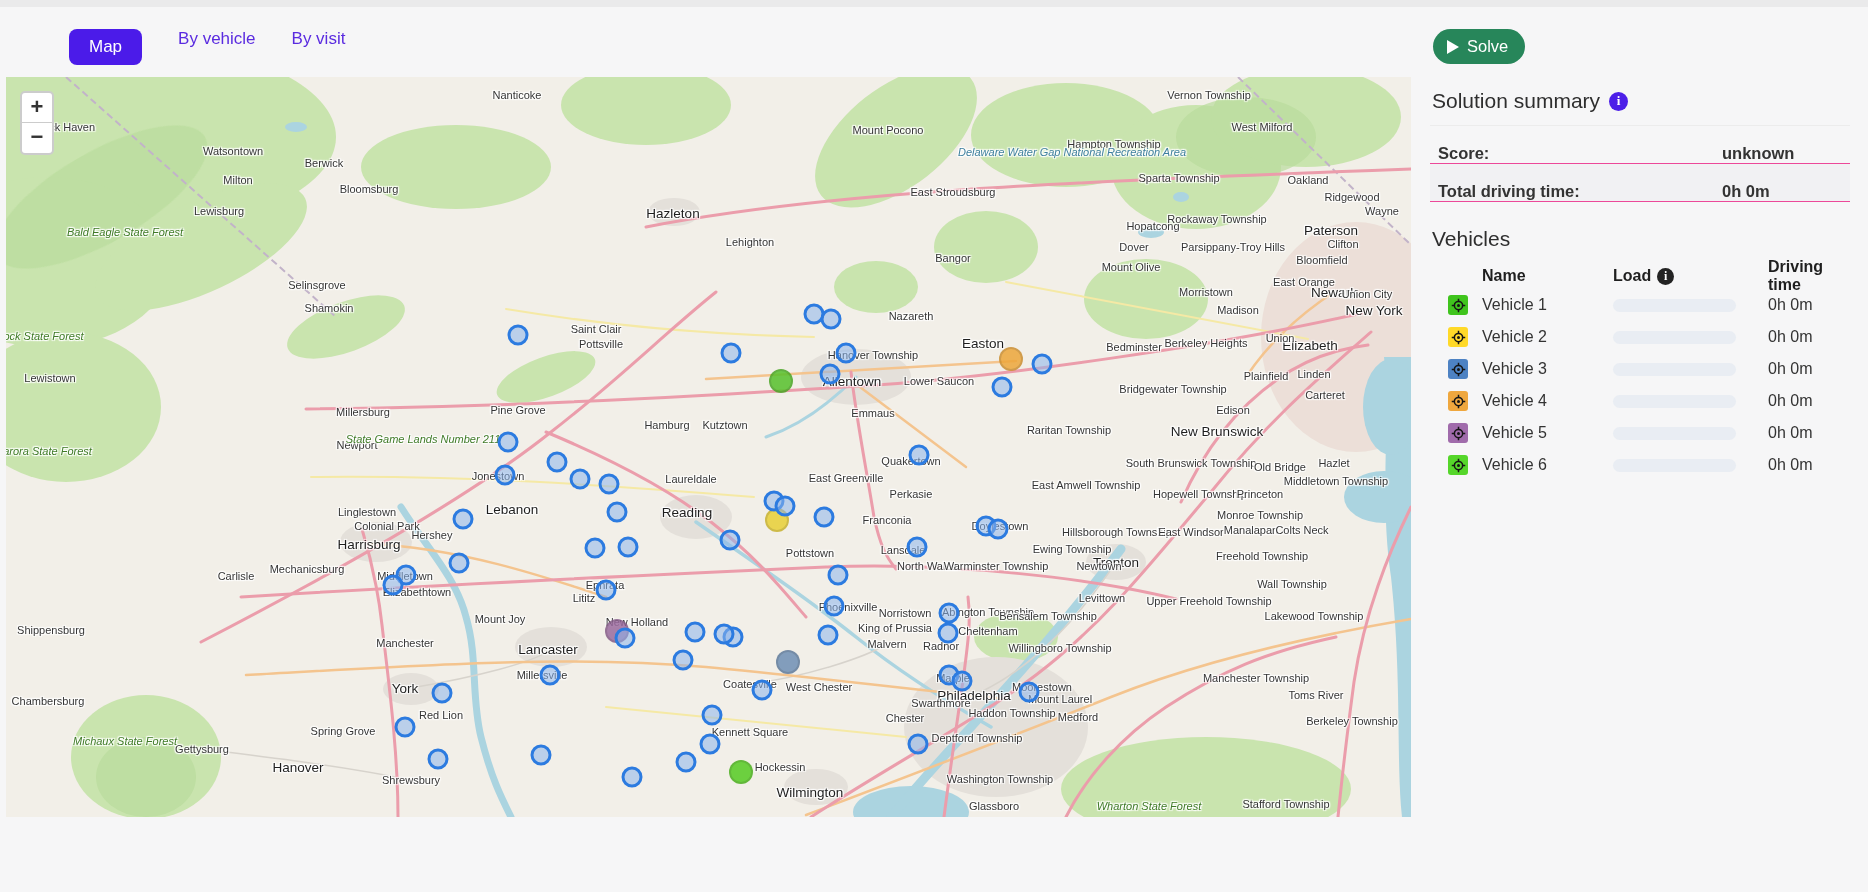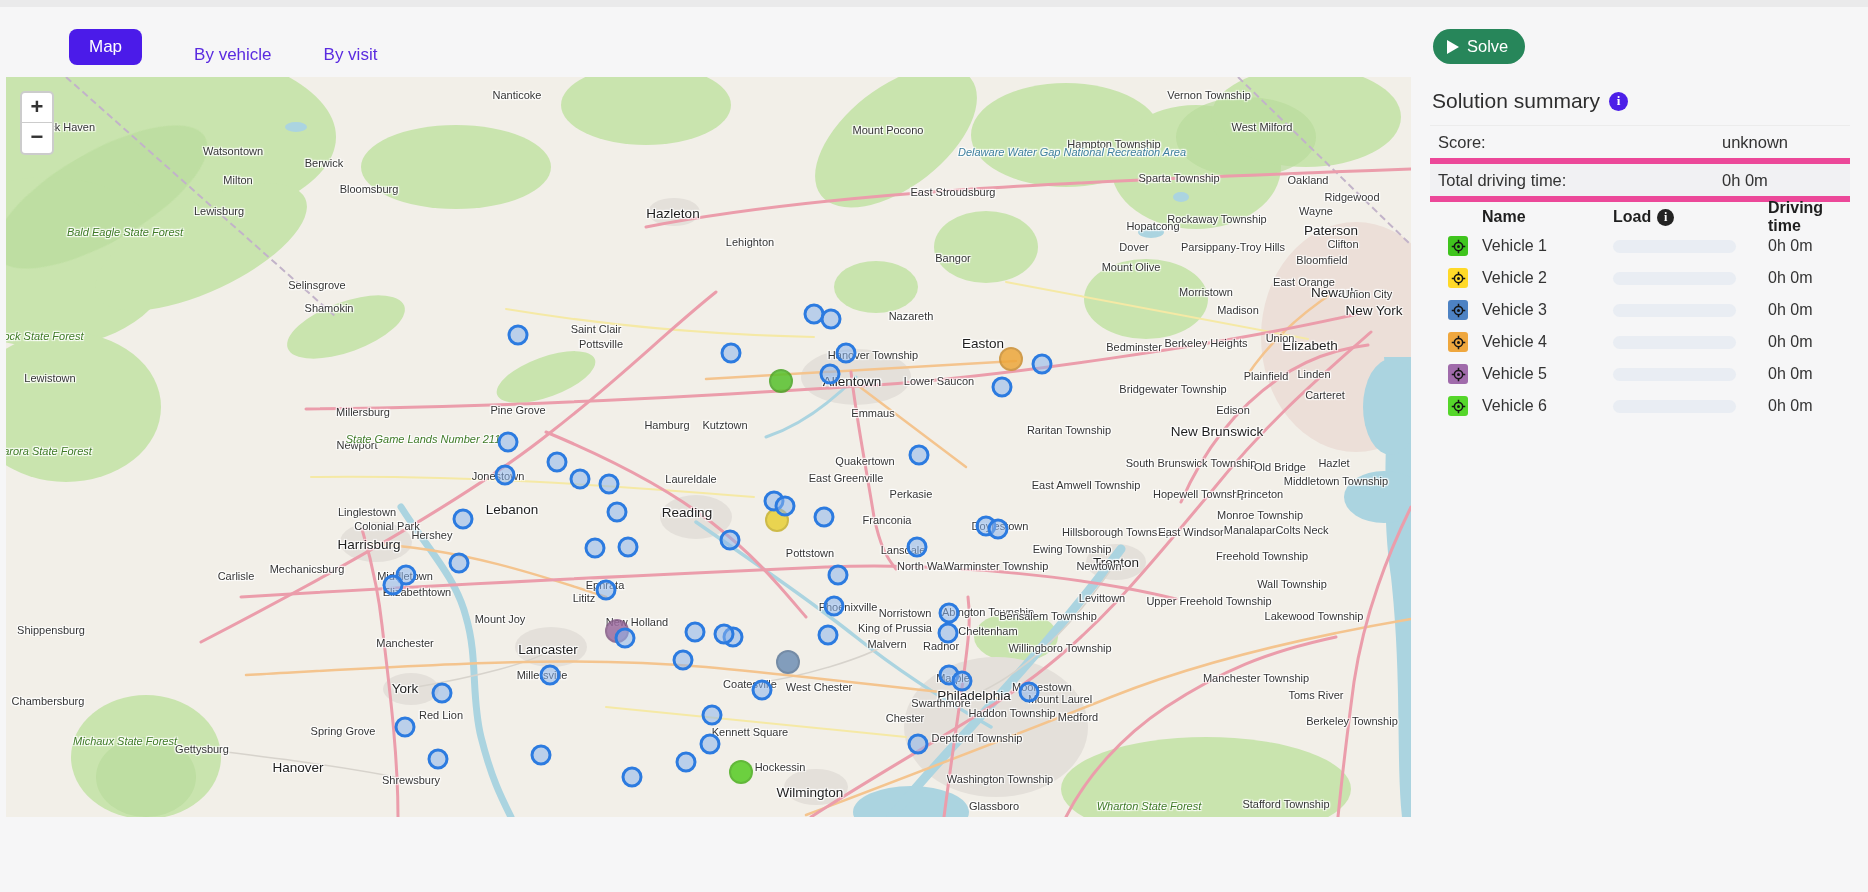"Map" .tabs { align-items: flex-end -> flex-start; gap: 52px -> 36px }
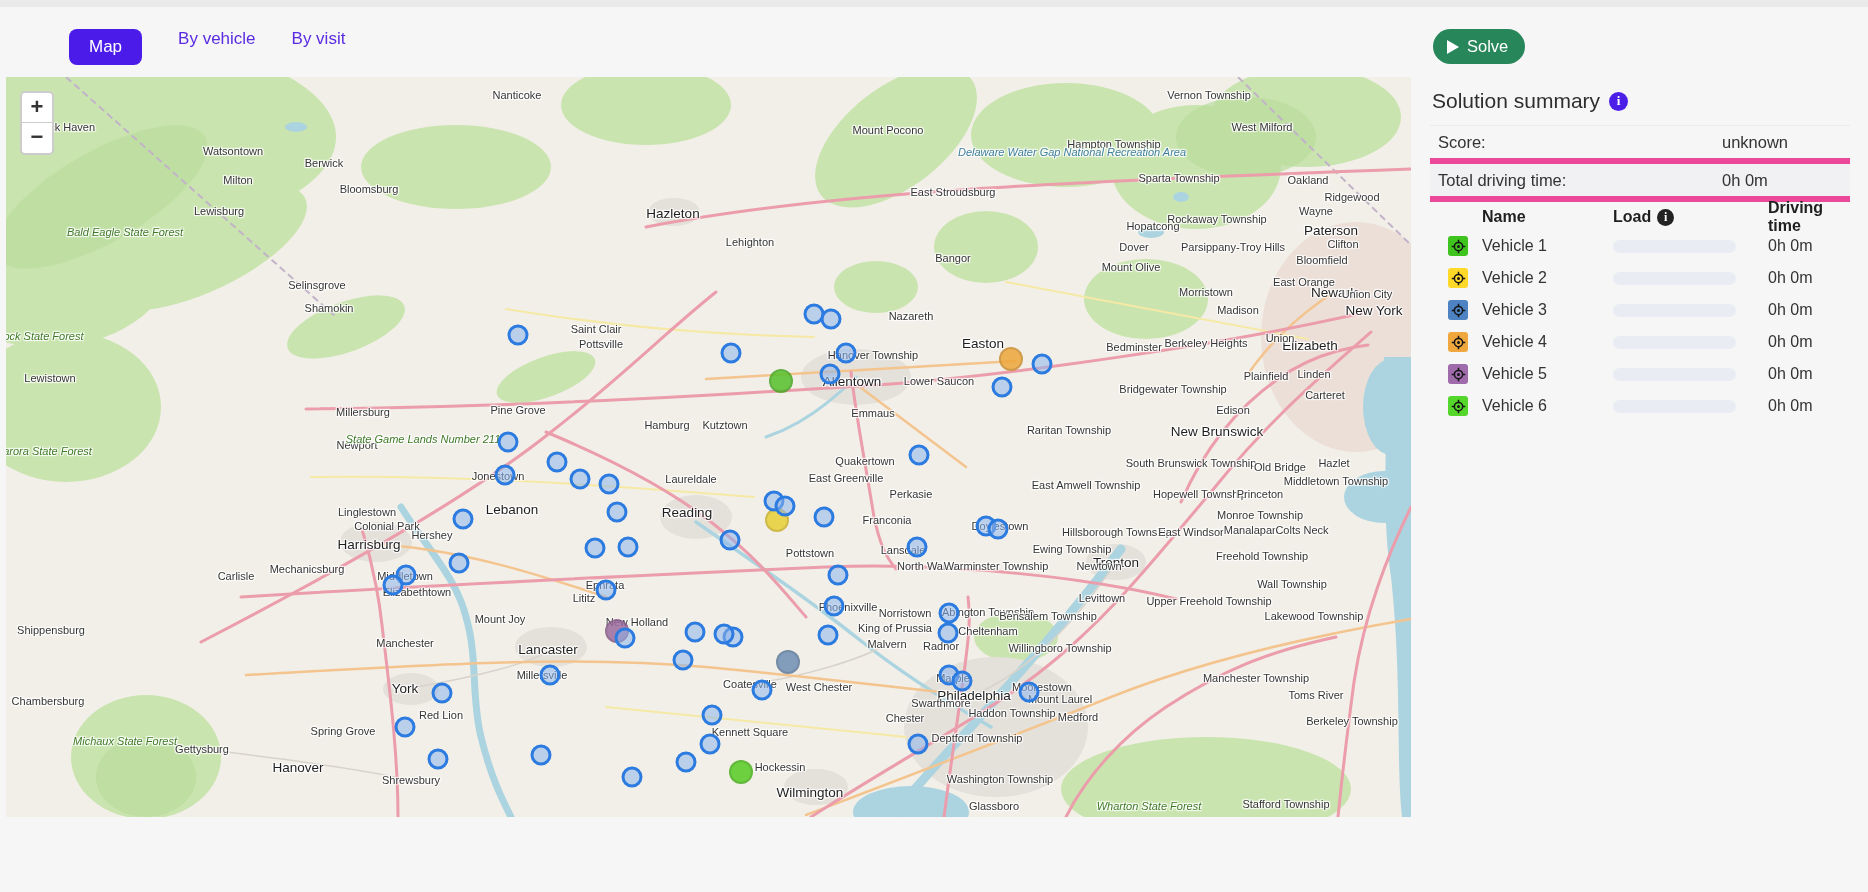"Score:" .sumrow { align-items: center -> flex-end; border-bottom: 6px solid #ec4899 -> 1px solid #ec4899; font-weight: none -> bold }
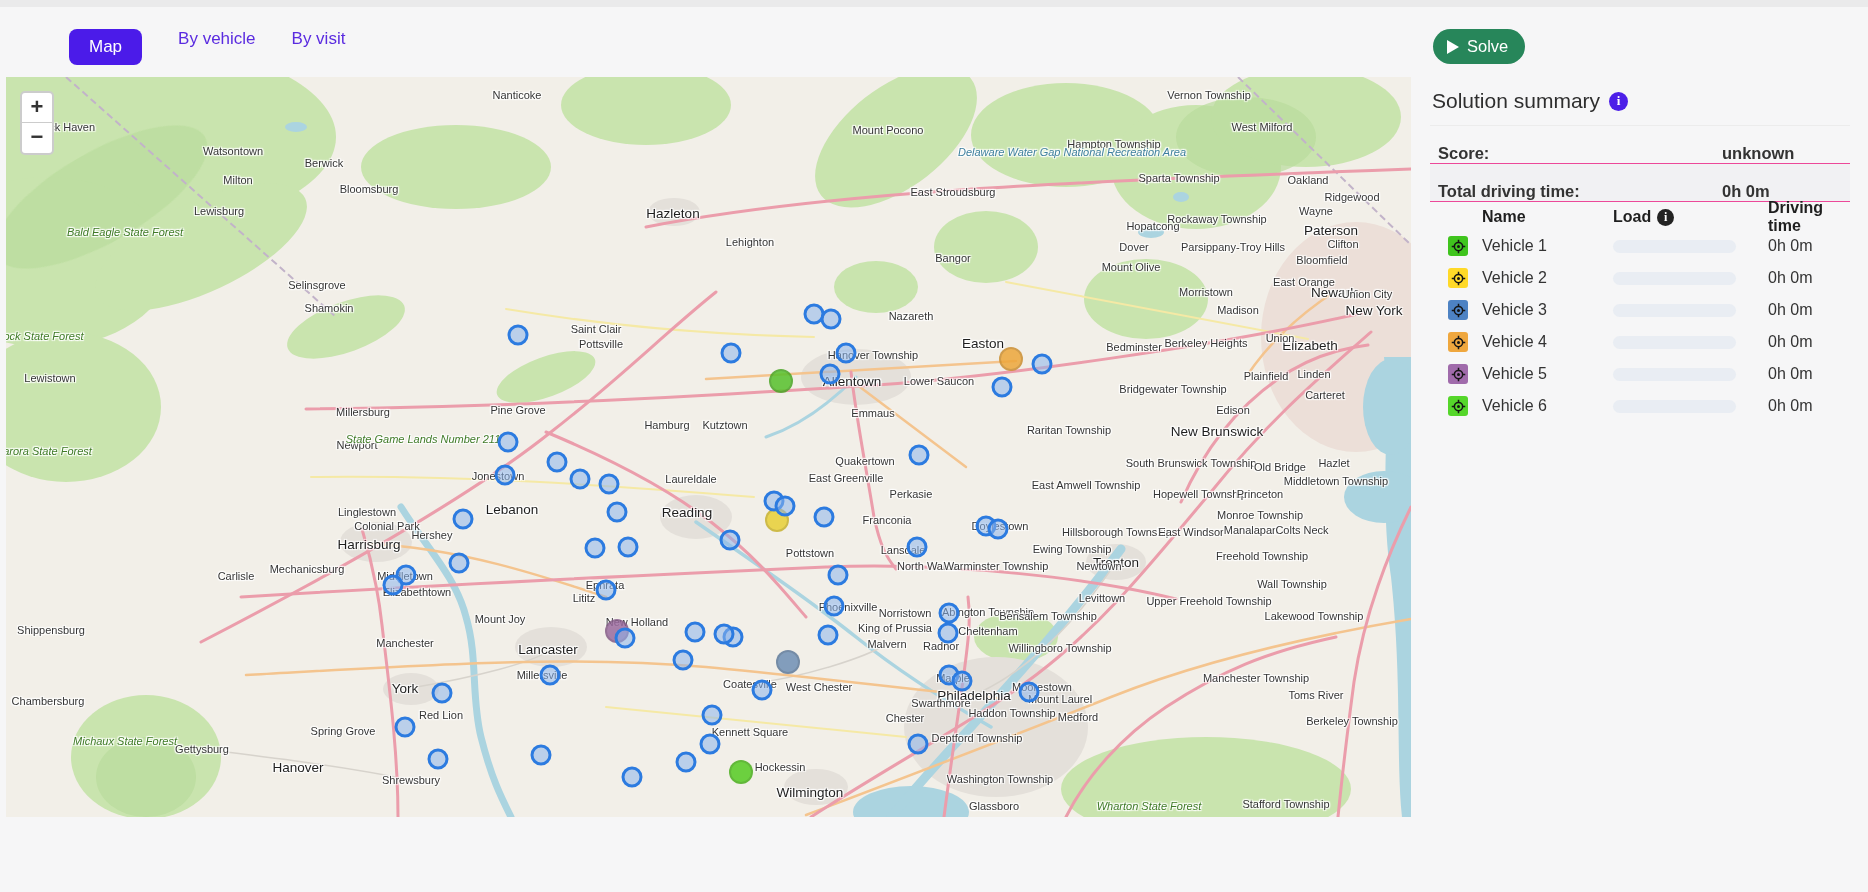"Wayne" span.mlabel { left: 1310px -> 1376px }
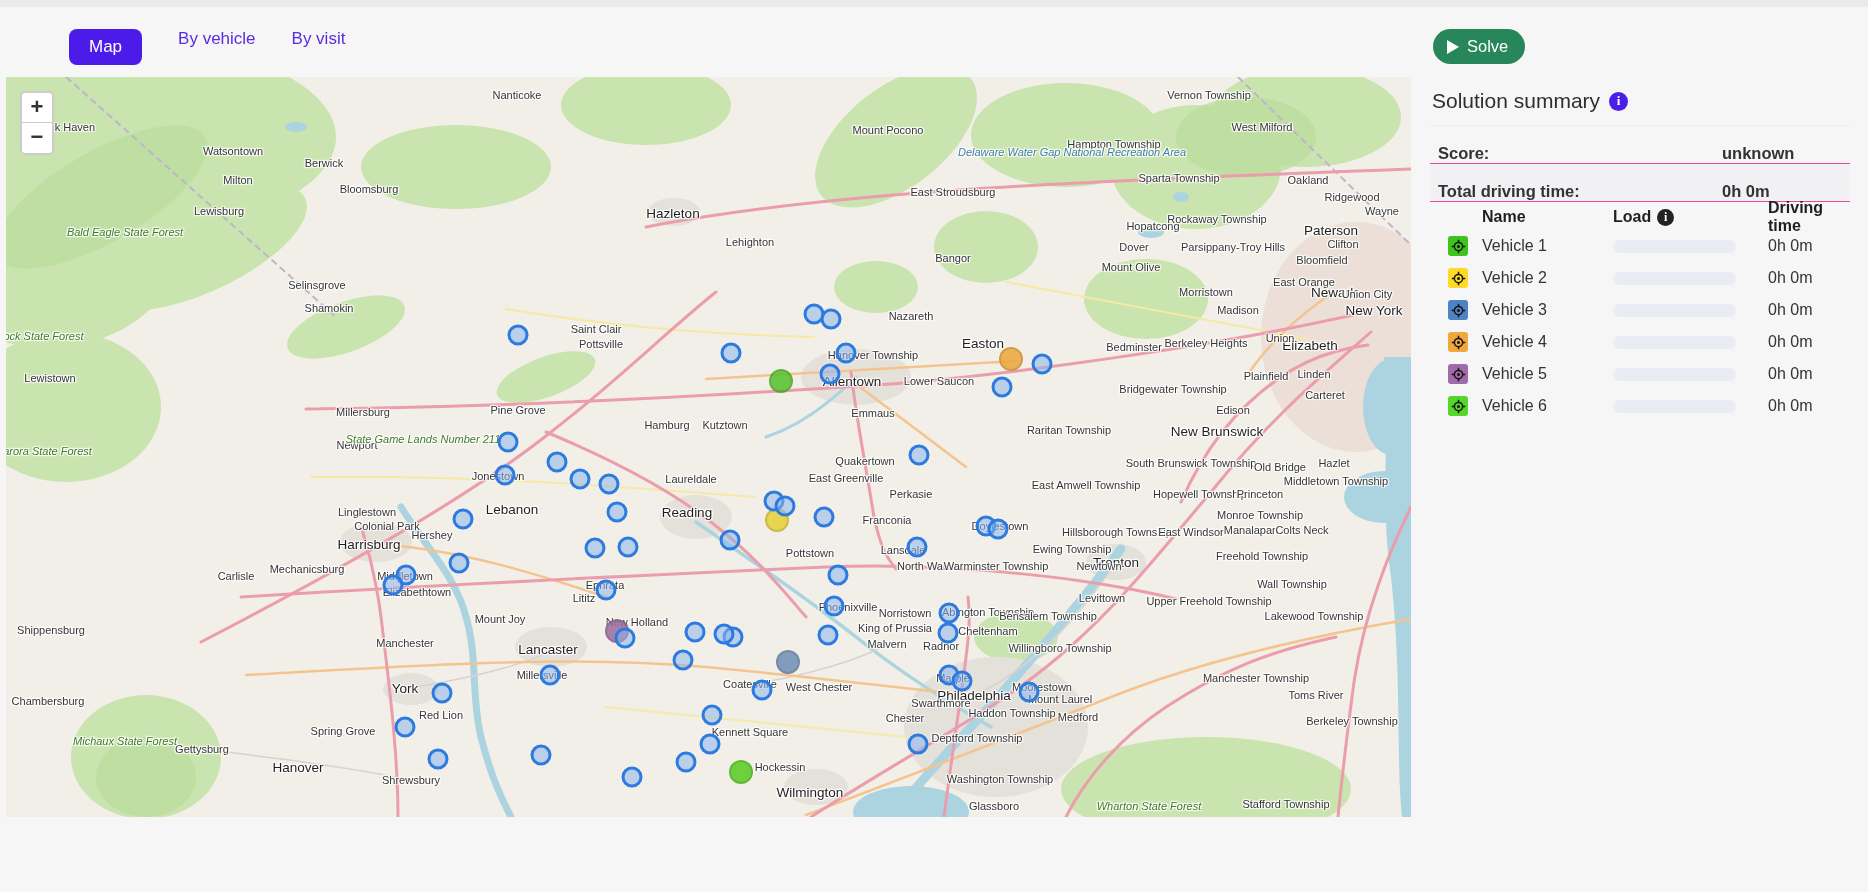"Vehicles" h2 { html: none -> <h2>Vehicles</h2> }
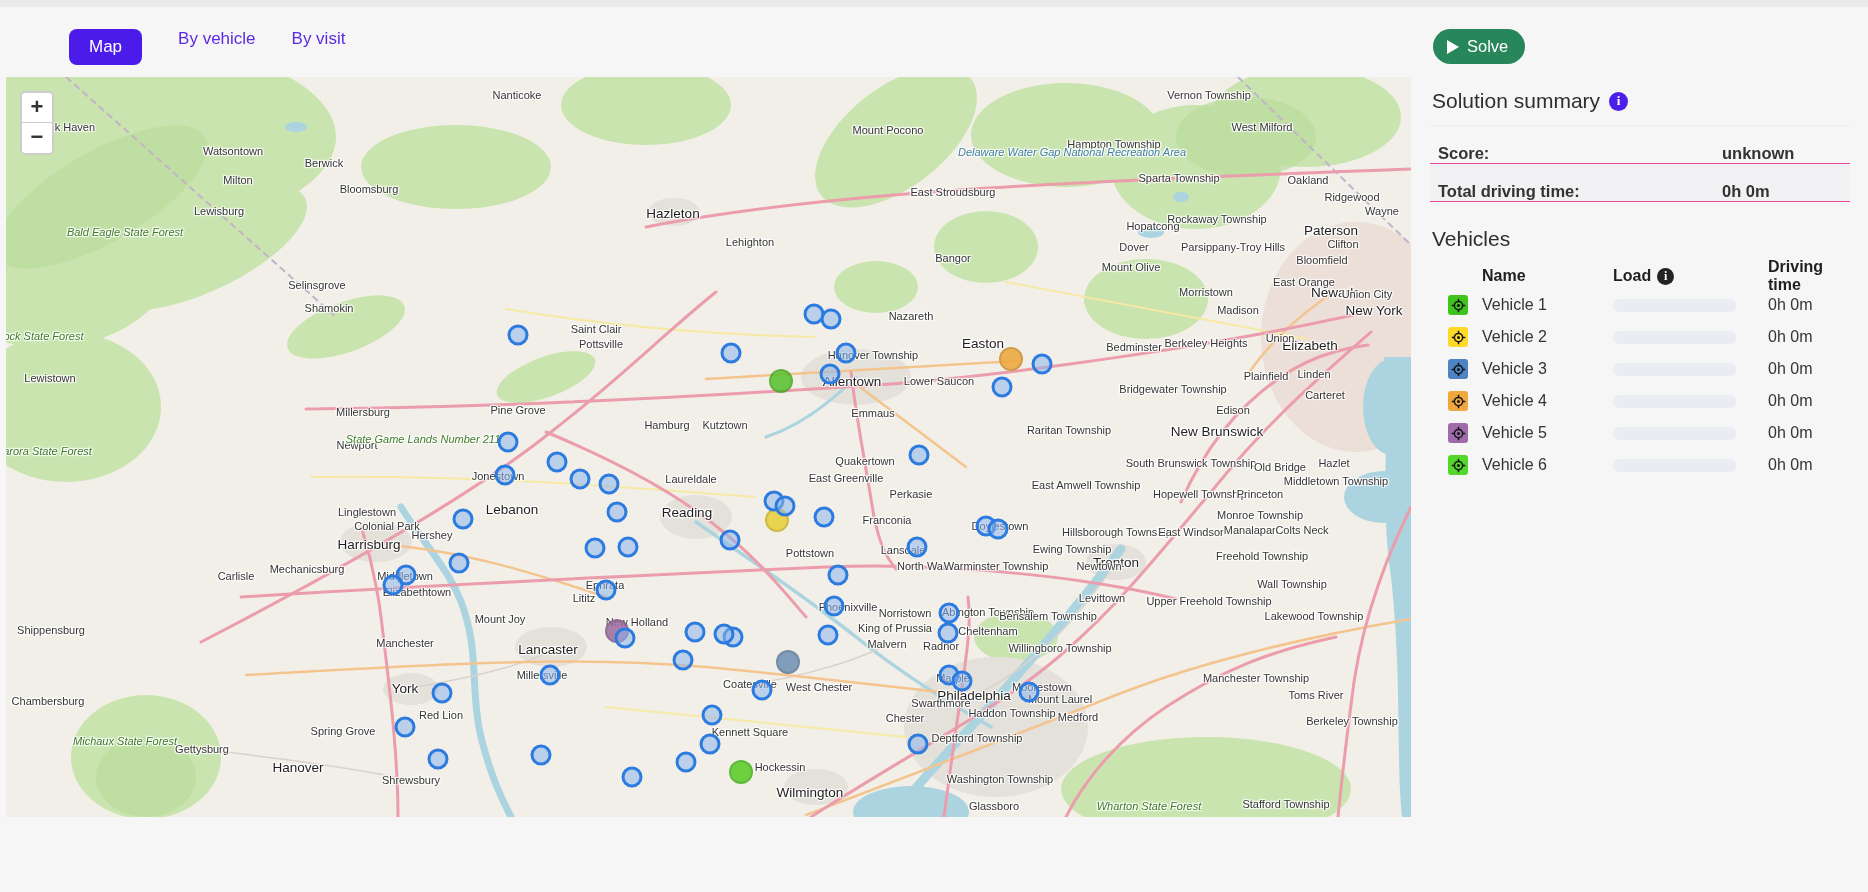"Quakertown" span.mlabel { left: 859px -> 905px }
